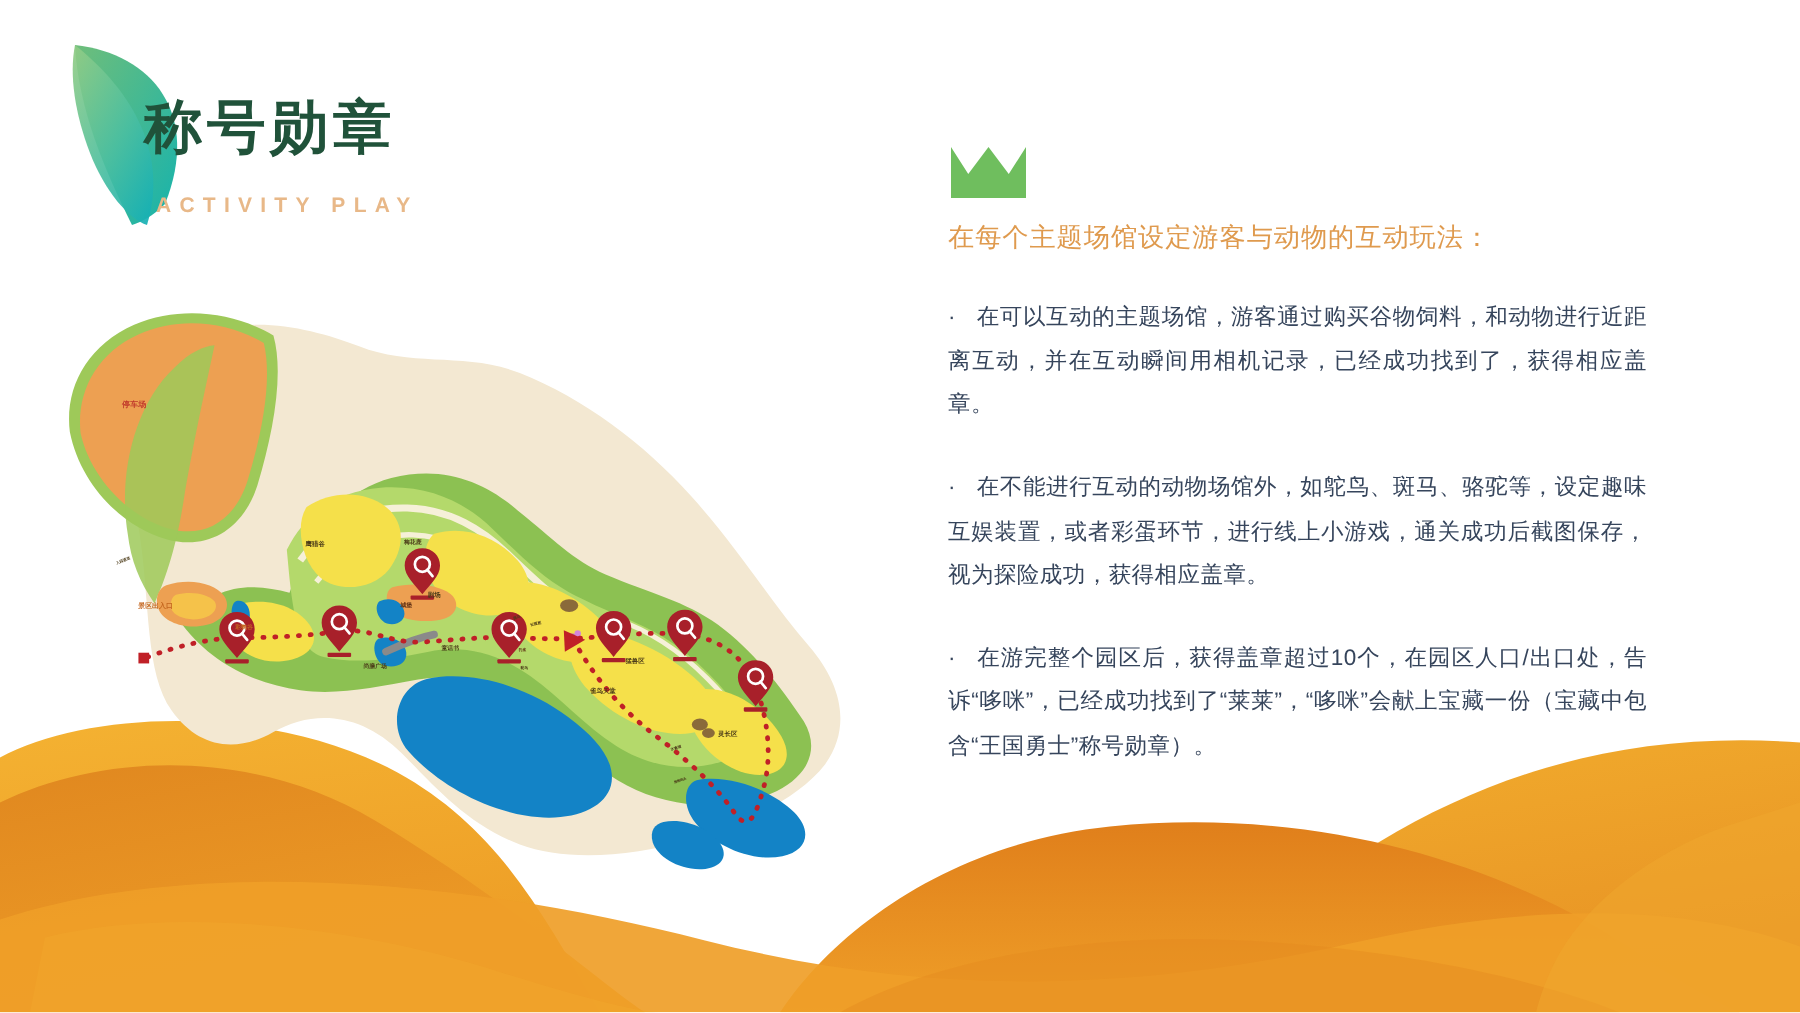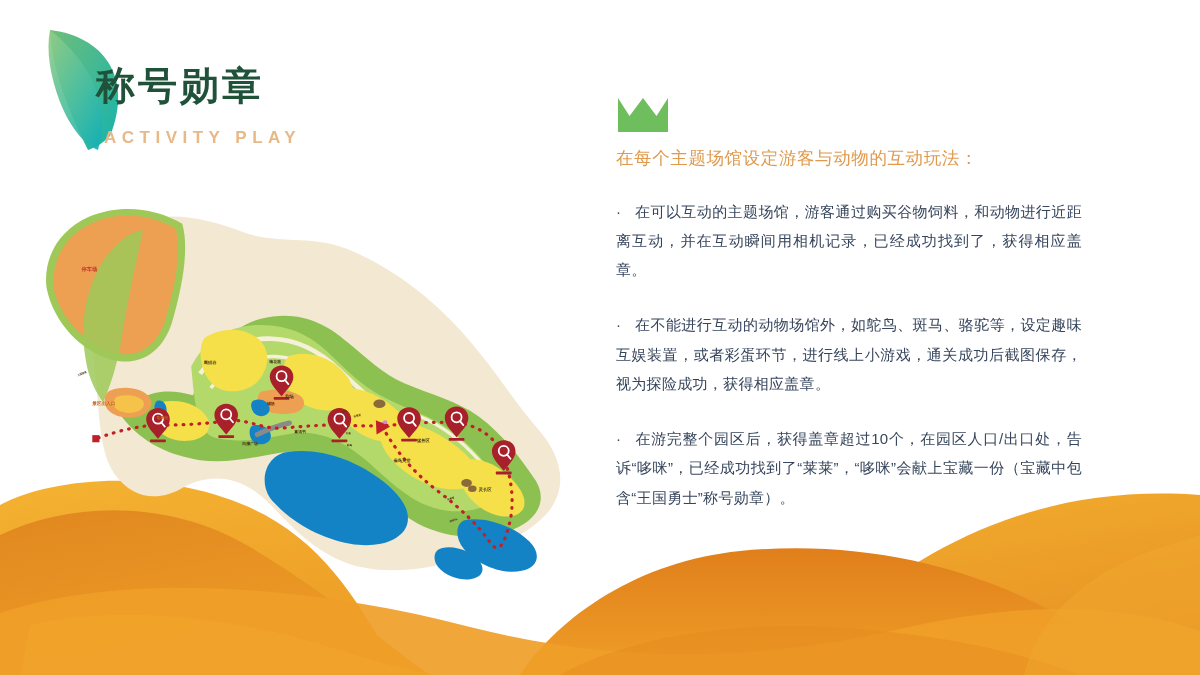"ACTIVITY PLAY" .title-en { font-size: 17px -> 14px }
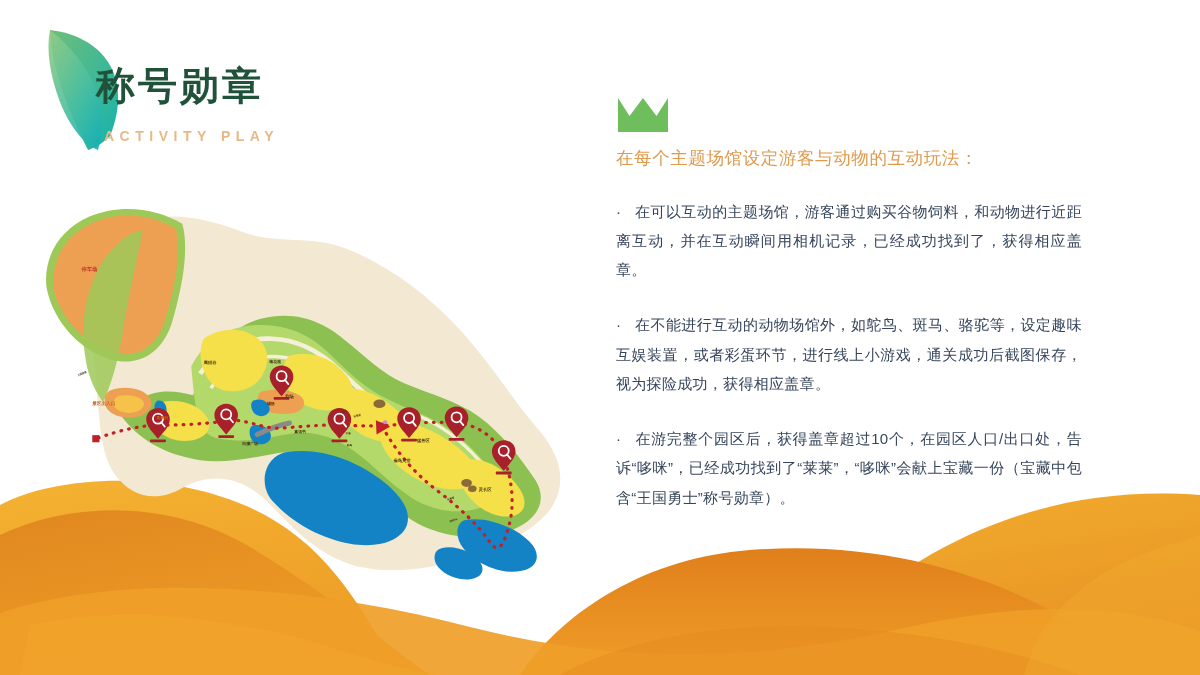"在每个主题场馆设定游客与动物的互动玩法：" .right-col { left: 616px -> 632px }
